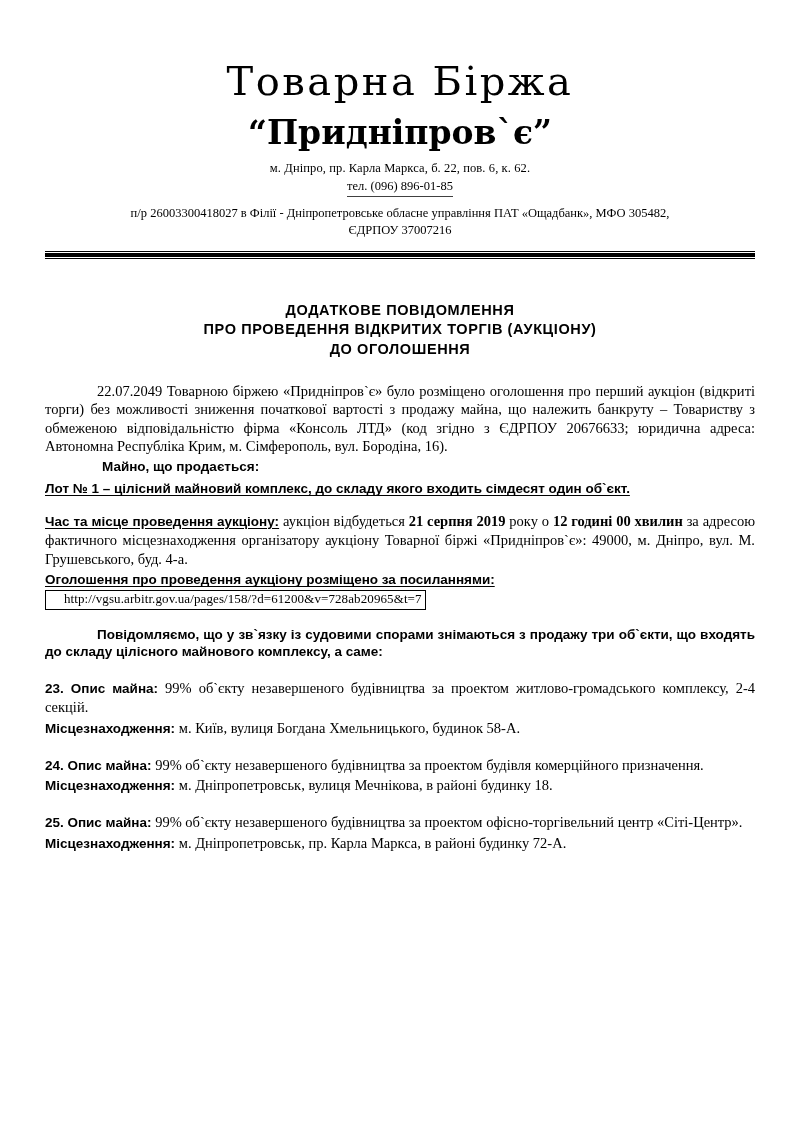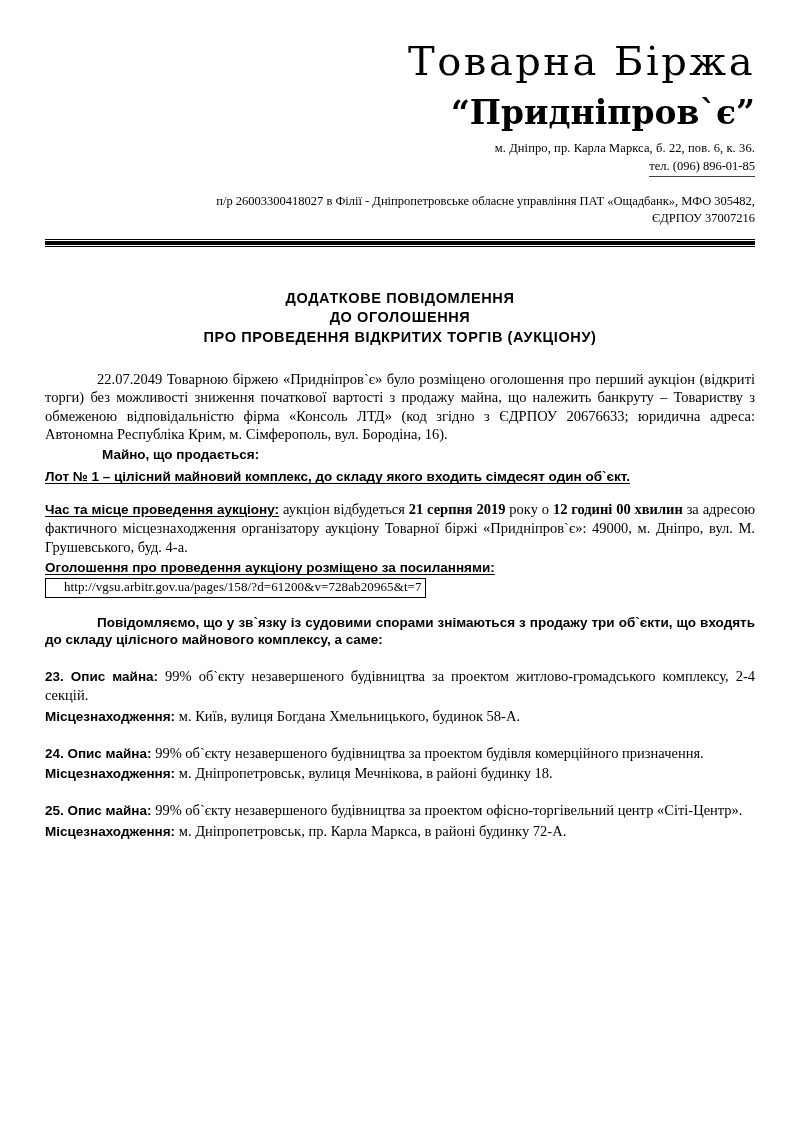"Товарна Біржа" .letterhead { padding-top: 40px -> 60px; text-align: right -> center }
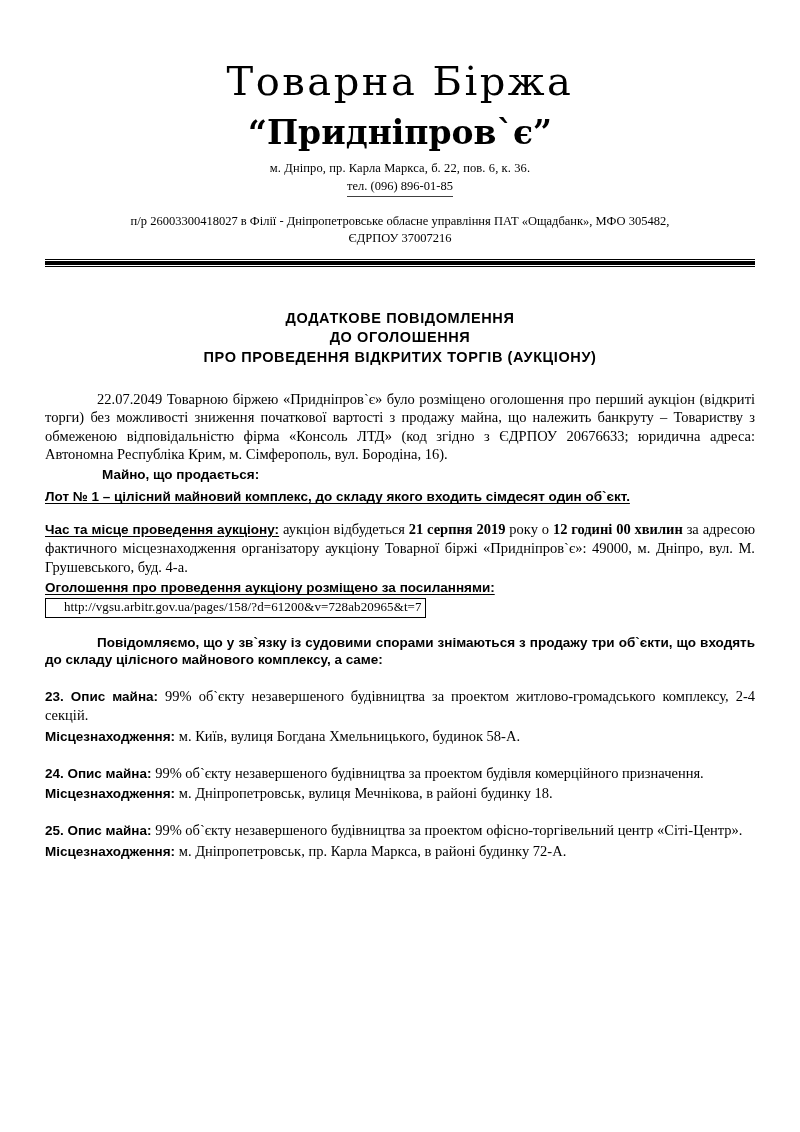"м. Дніпро, пр. Карла Маркса," div.org-address { text: 36 -> 62 }
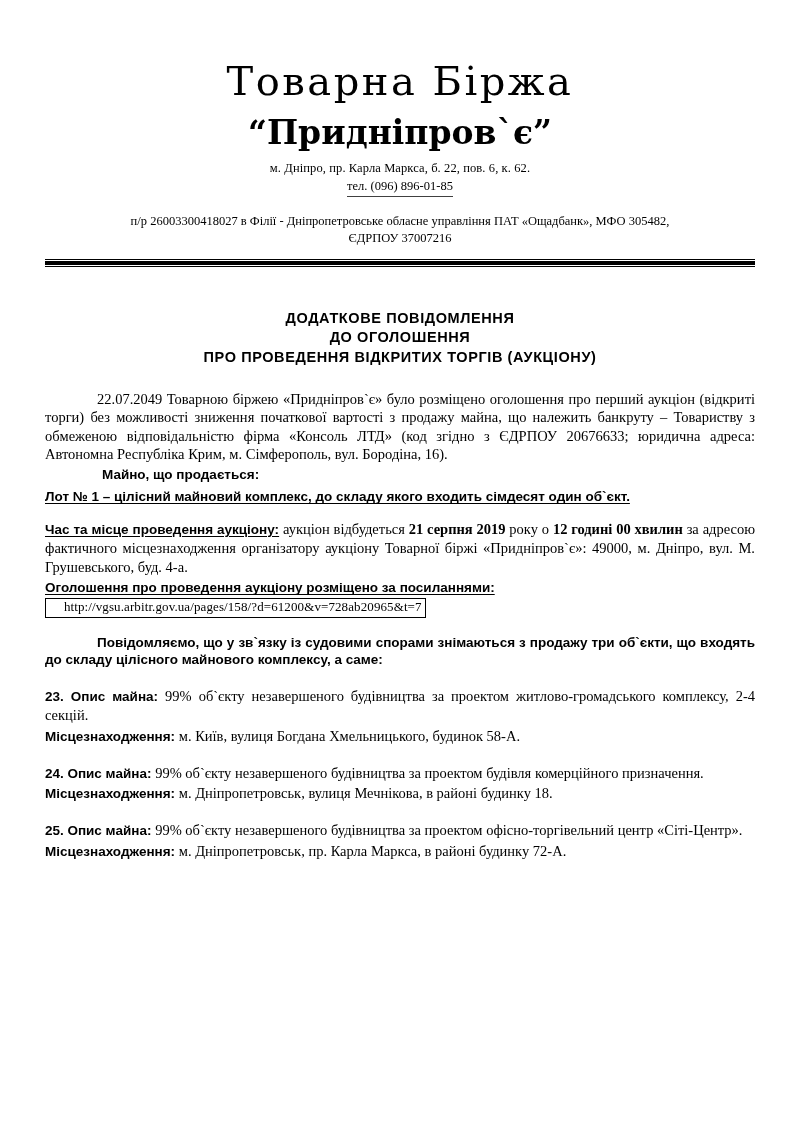"п/р 26003300418027 в Філії -" .org-bank { margin: 16px 0 0 0 -> 8px 0 0 0 }
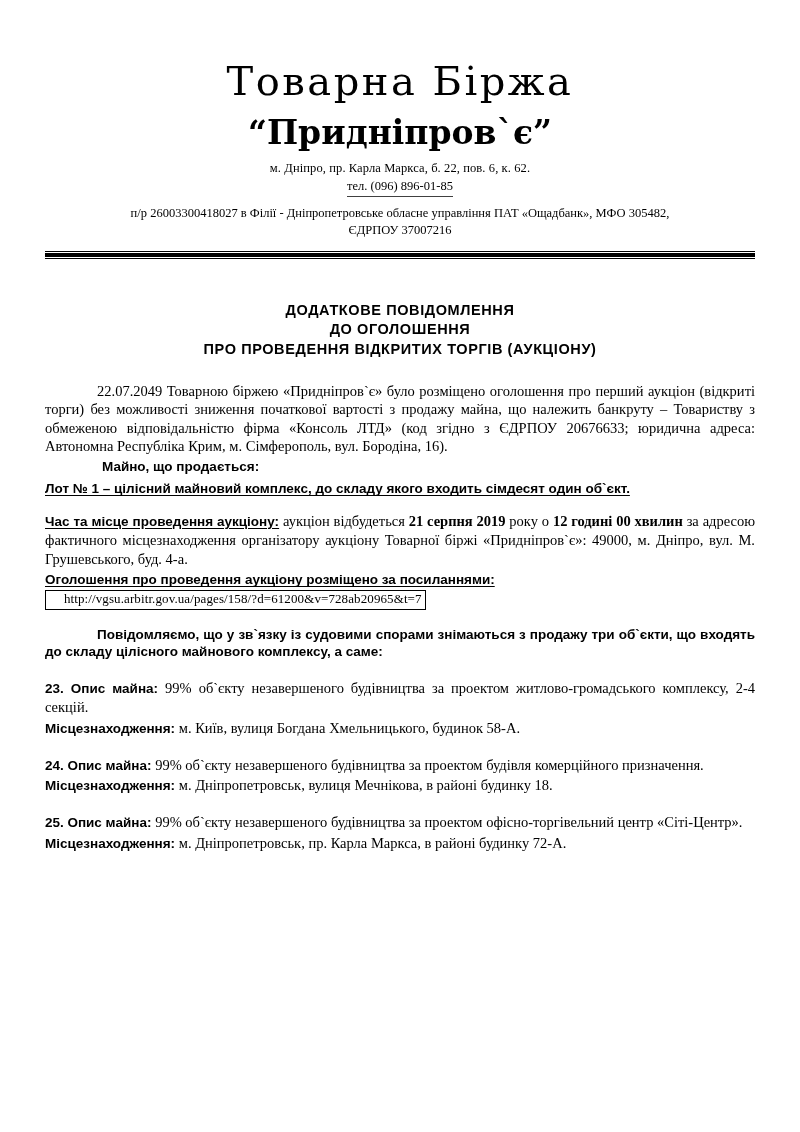"ДО ОГОЛОШЕННЯ" div { order: before "ПРО ПРОВЕДЕННЯ ВІДКРИТИХ ТОРГІВ" -> after "ПРО ПРОВЕДЕННЯ ВІДКРИТИХ ТОРГІВ" }
